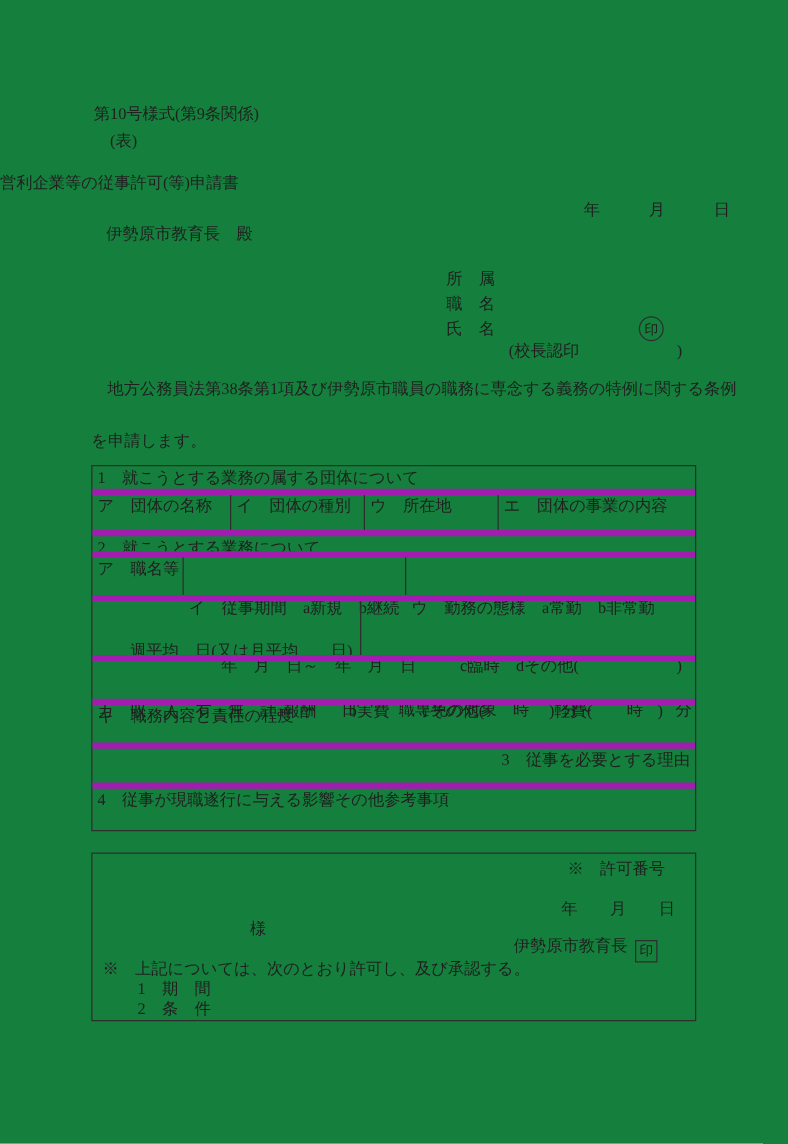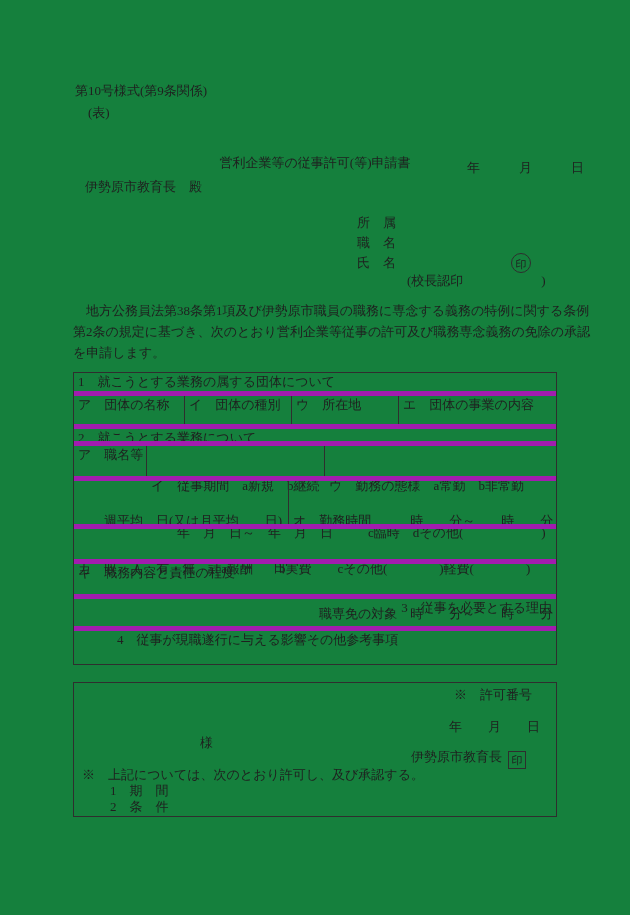"営利企業等の従事許可(等)申請書" .center { margin-top: 17px -> none; text-align: center -> left }
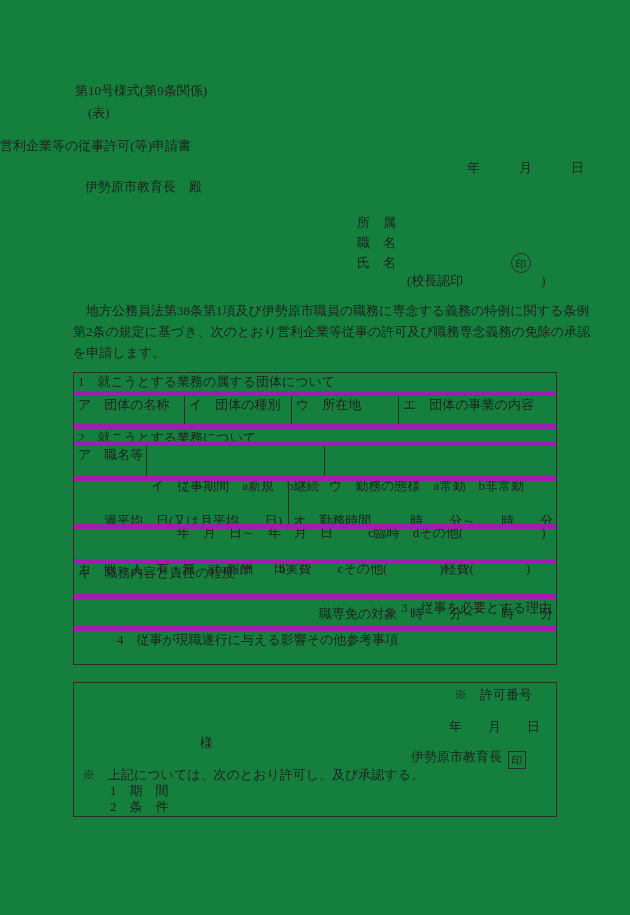"第2条の規定に基づき、次のとおり営利企業等従事の許可及び職務専念義務の免除の承認" div.abs { html: <div>第2条の規定に基づき、次のとおり営利企業等従事の許可及び職務専念義務の免除の承認</div> -> none }
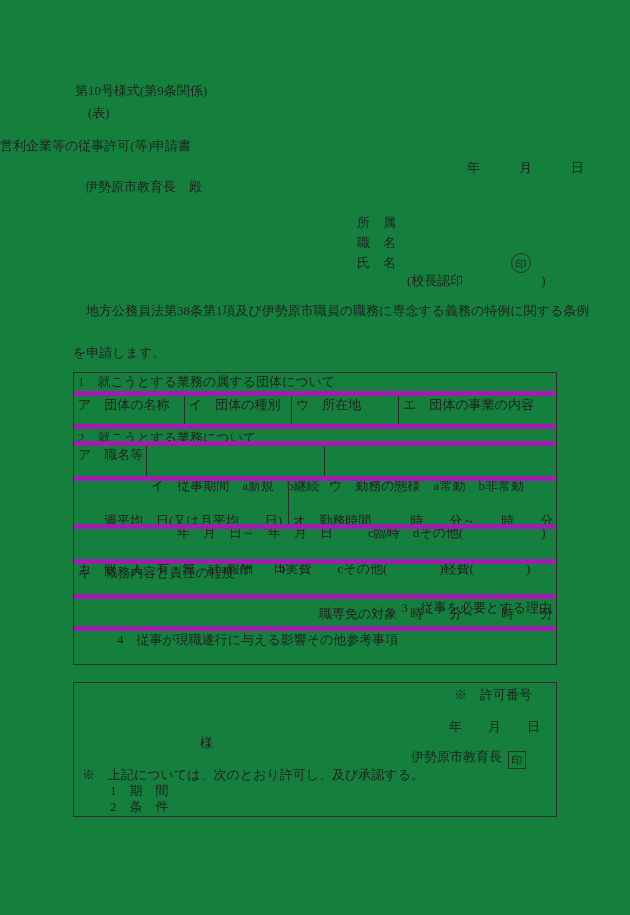"オ 勤務時間 時 分～ 時" div.cellline { html: <div>オ 勤務時間 時 分～ 時 分</div> -> none }
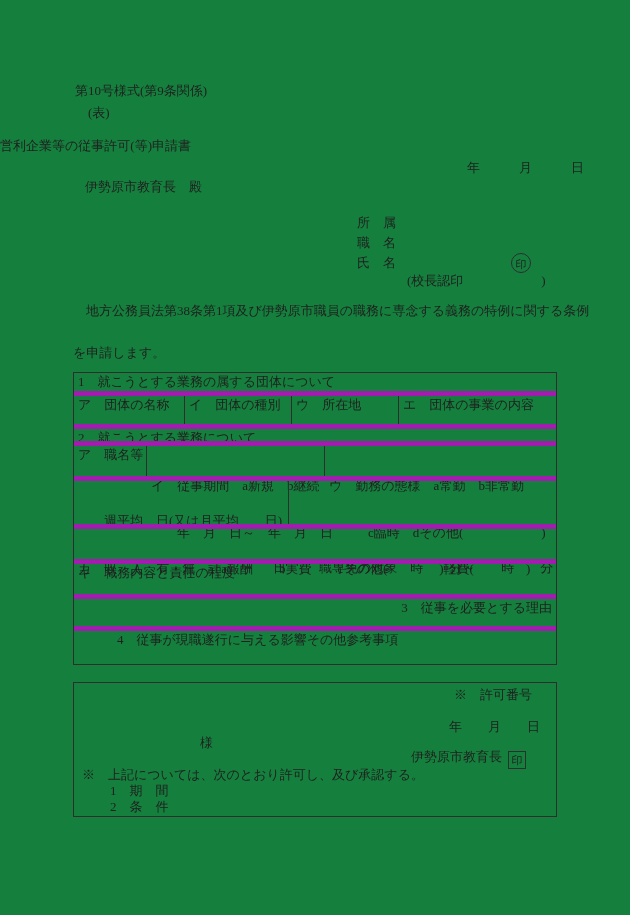"4 従事が現職遂行に与える影響その他参考事項" div.tcell { margin-left: 39px -> none }
